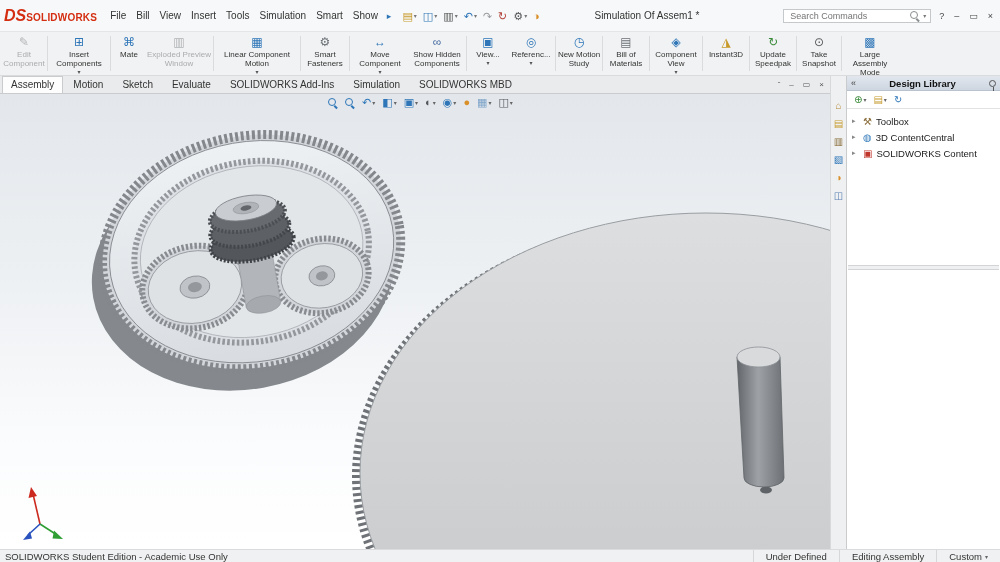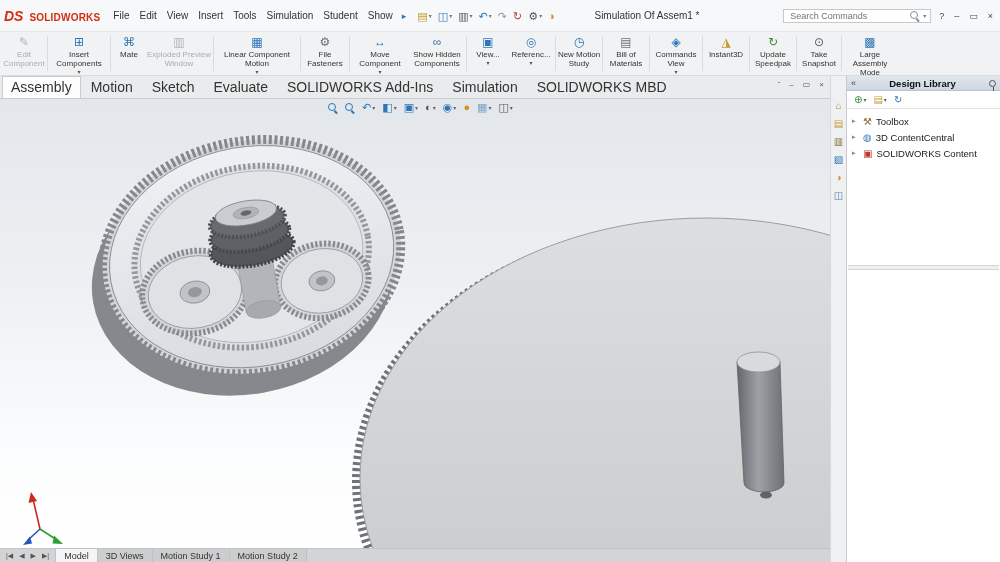"DS" .logo-mark { font-size: 14px -> 16px; margin-right: 6px -> 0 }
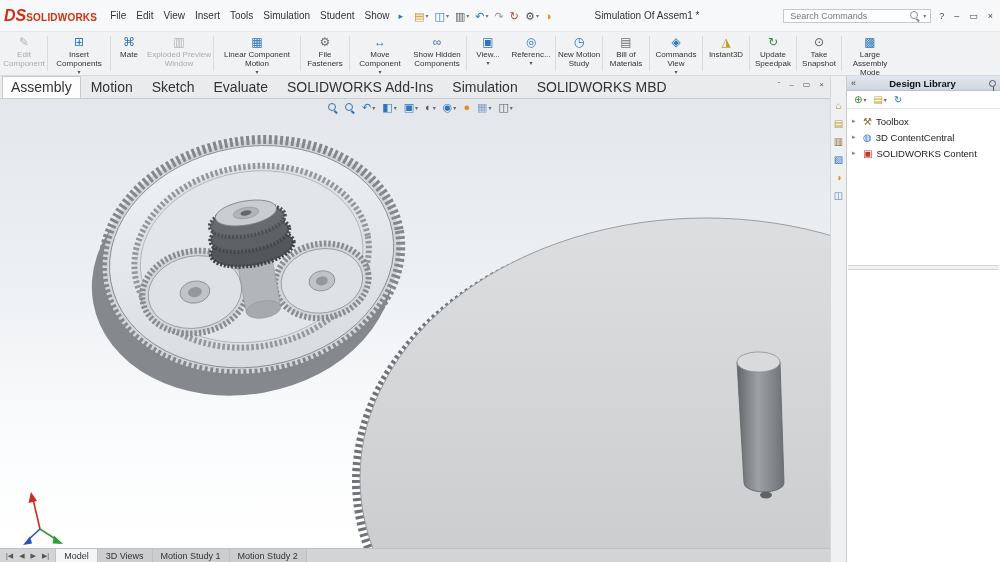"Edit" span.menu-item { text: Edit -> Bill }
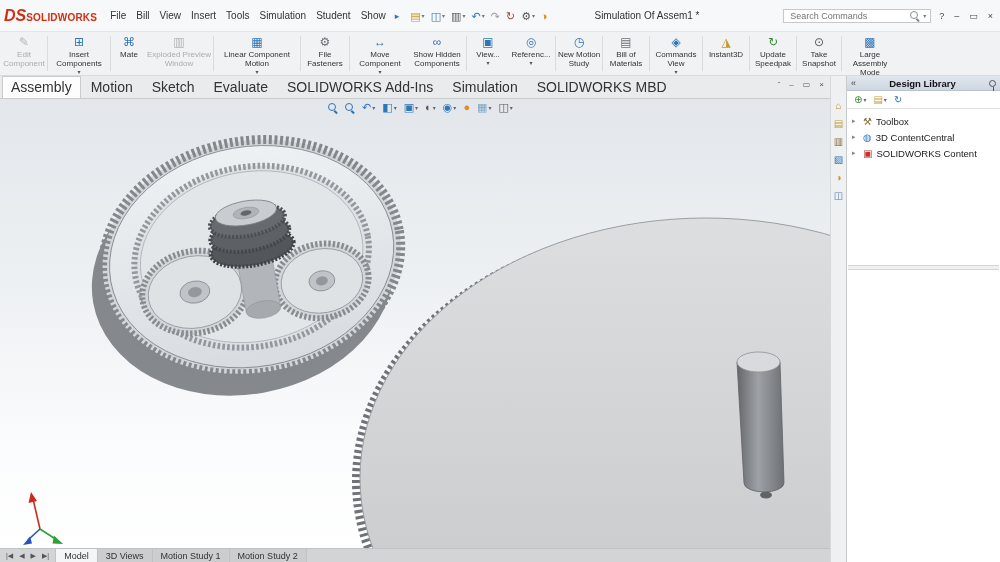"Student" span.menu-item { text: Student -> Smart }
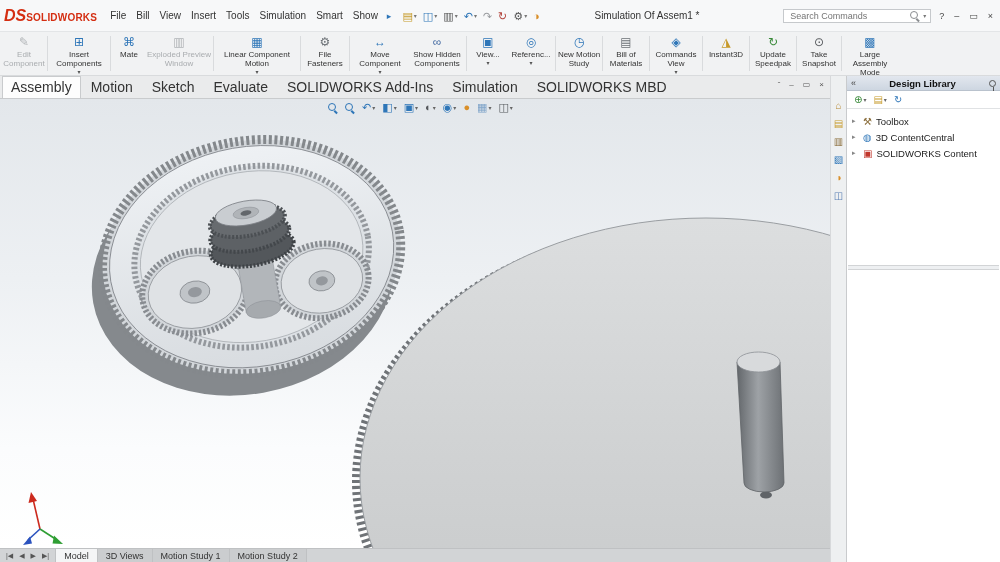"File Fasteners" span.rlabel { text: File -> Smart }
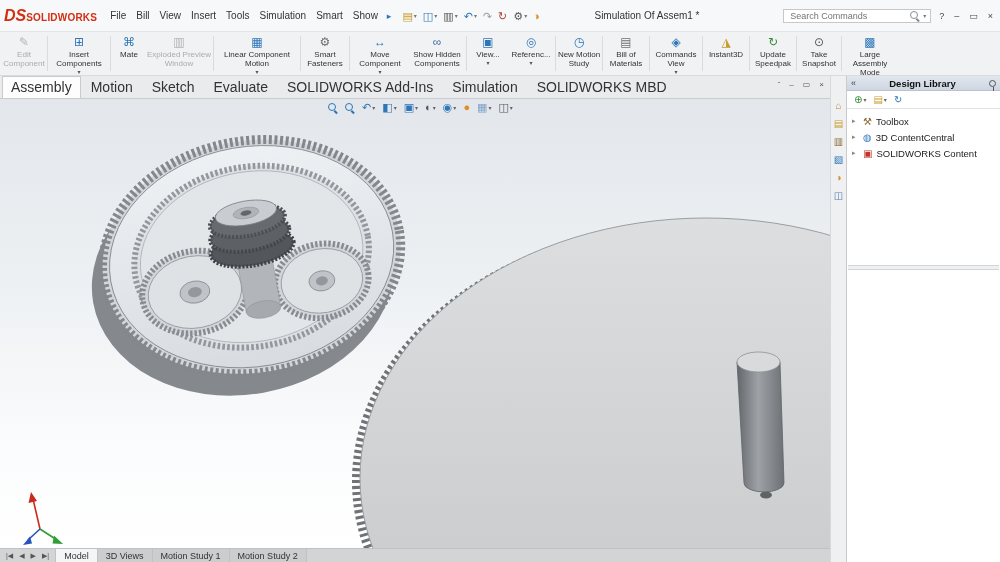"Commands View" span.rlabel { text: Commands -> Component }
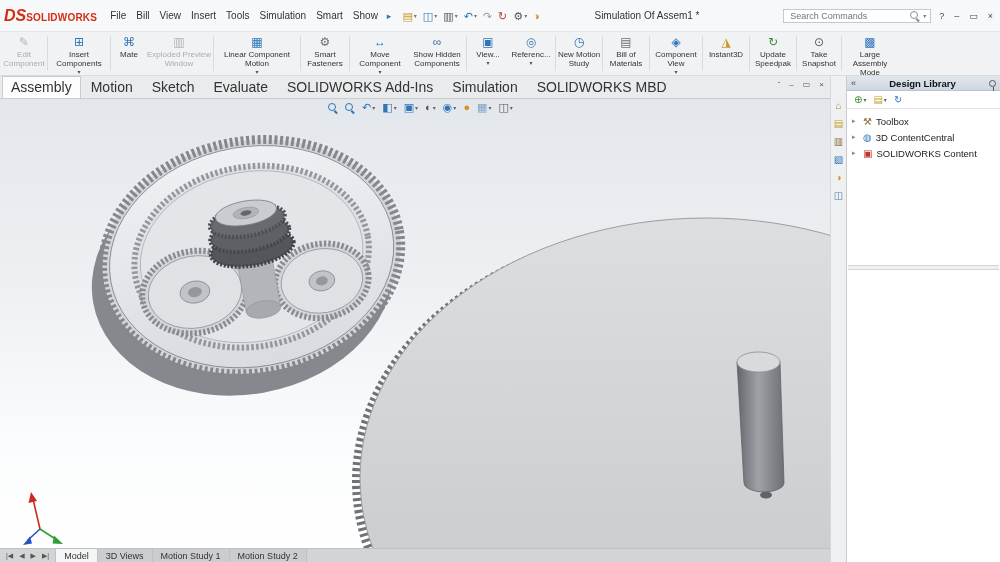"Assembly" .tab { font-size: 14px -> 10px }
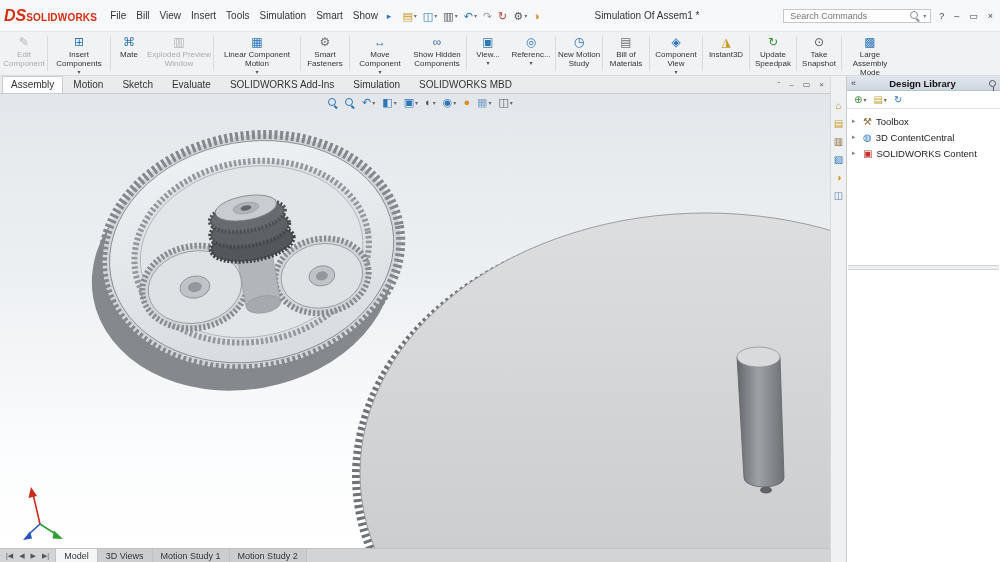"Model" div.bottombar { html: <div> <div> <span>|◀</span> <span>◀</span> <span>▶</span> <span>▶|</span> </div> <span>Model</span> <span>3D Views</span> <span>Motion Study 1</span> <span>Motion Study 2</span> </div> -> none }
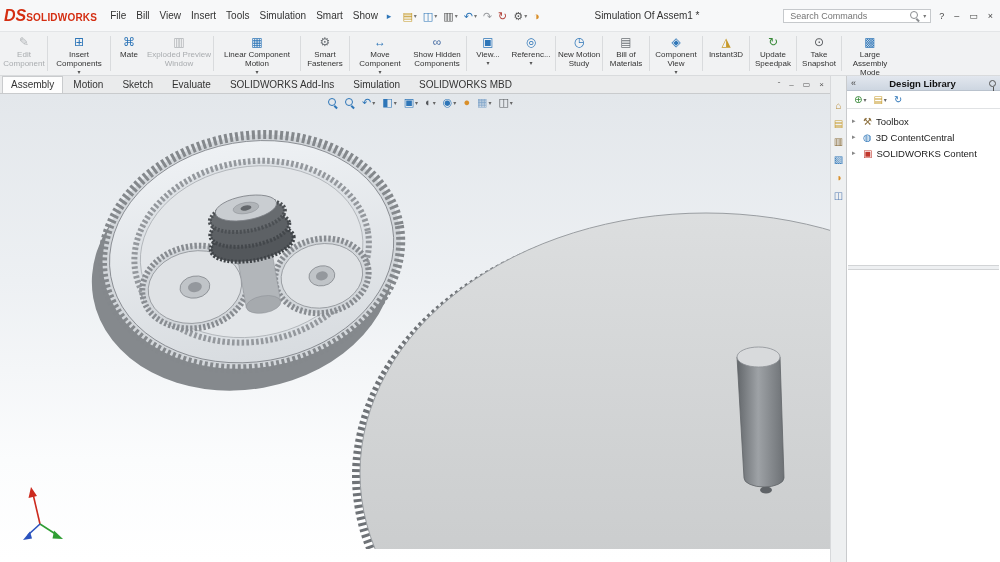"SOLIDWORKS Student Edition - Academic" div.statusbar { html: none -> <div> <span>SOLIDWORKS Student Edition - Academic Use Only</span> <span> <span>Under Defined</span> </span> <span> <span>Editing Assembly</span> </span> <span> <span>Custom</span> <span>▾</span> </span> </div> }
